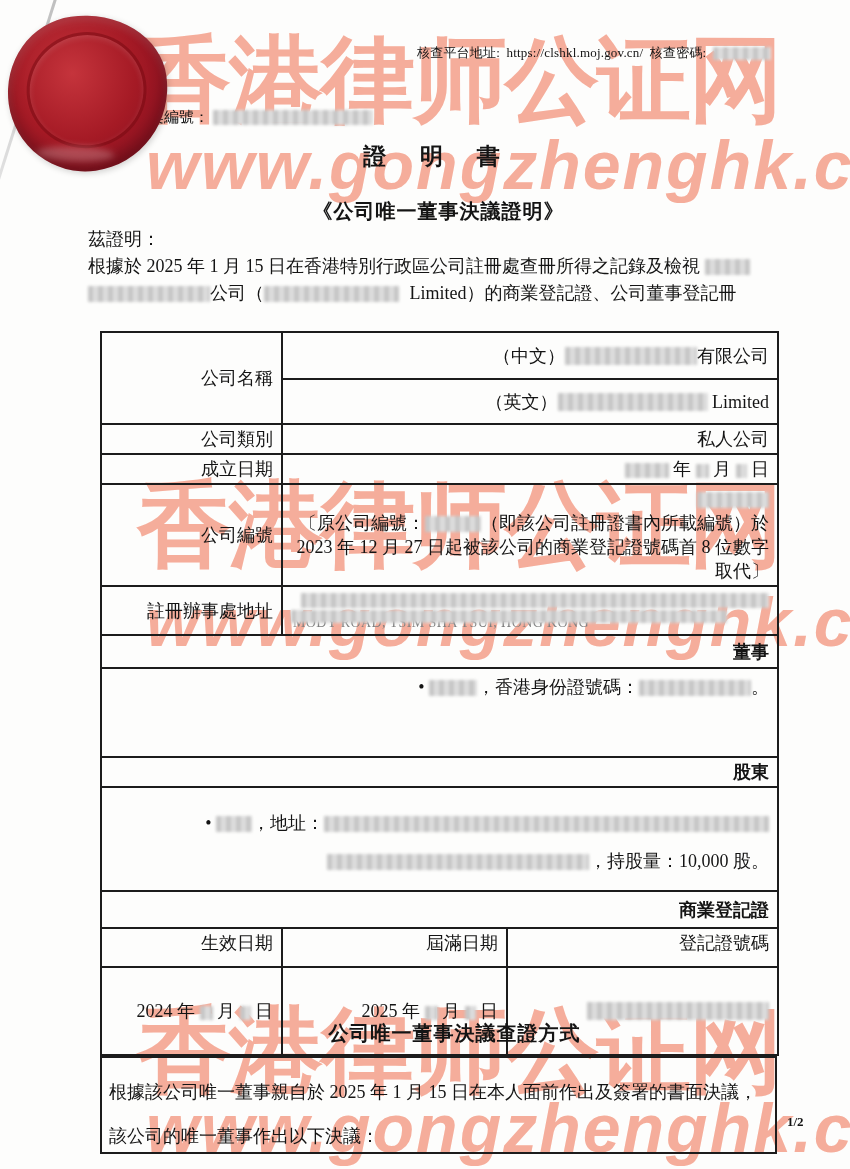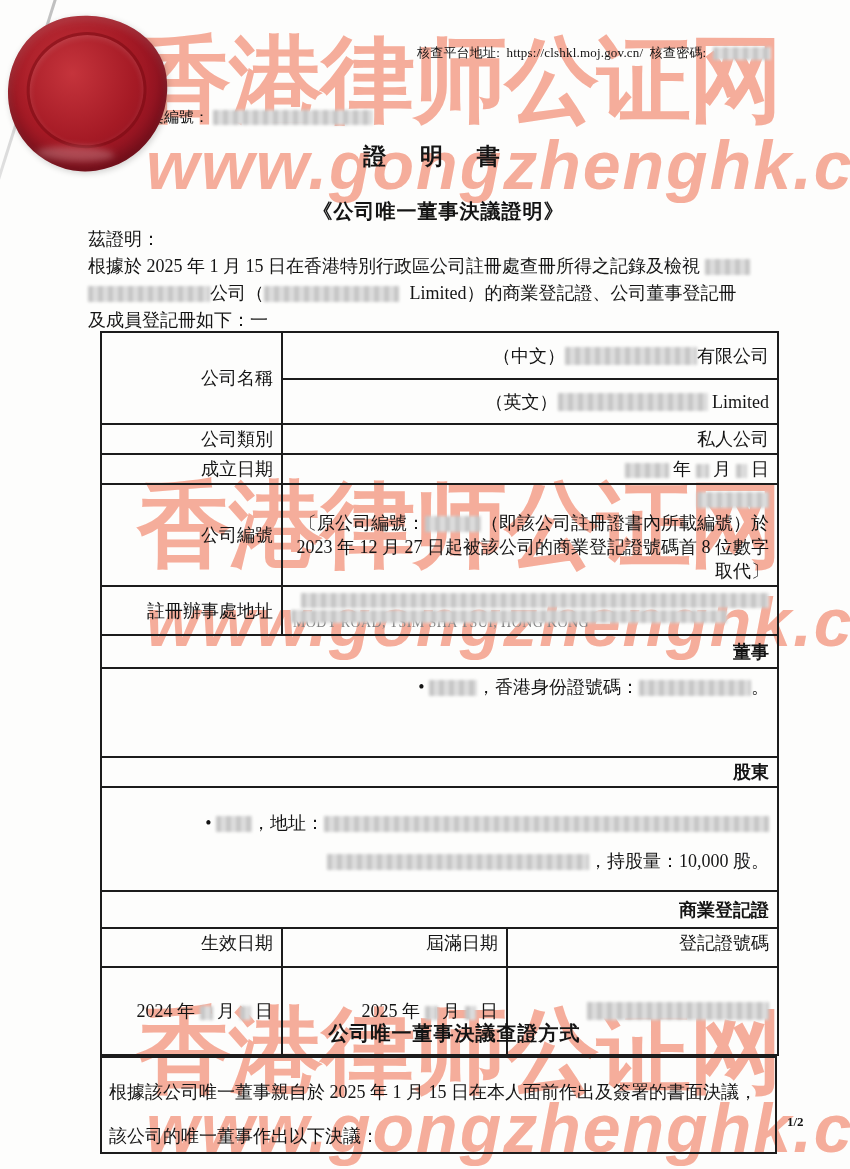"及成員登記冊如下：一" div.ln { html: <div><span>及成員登記冊如下：一</span></div> -> none }
